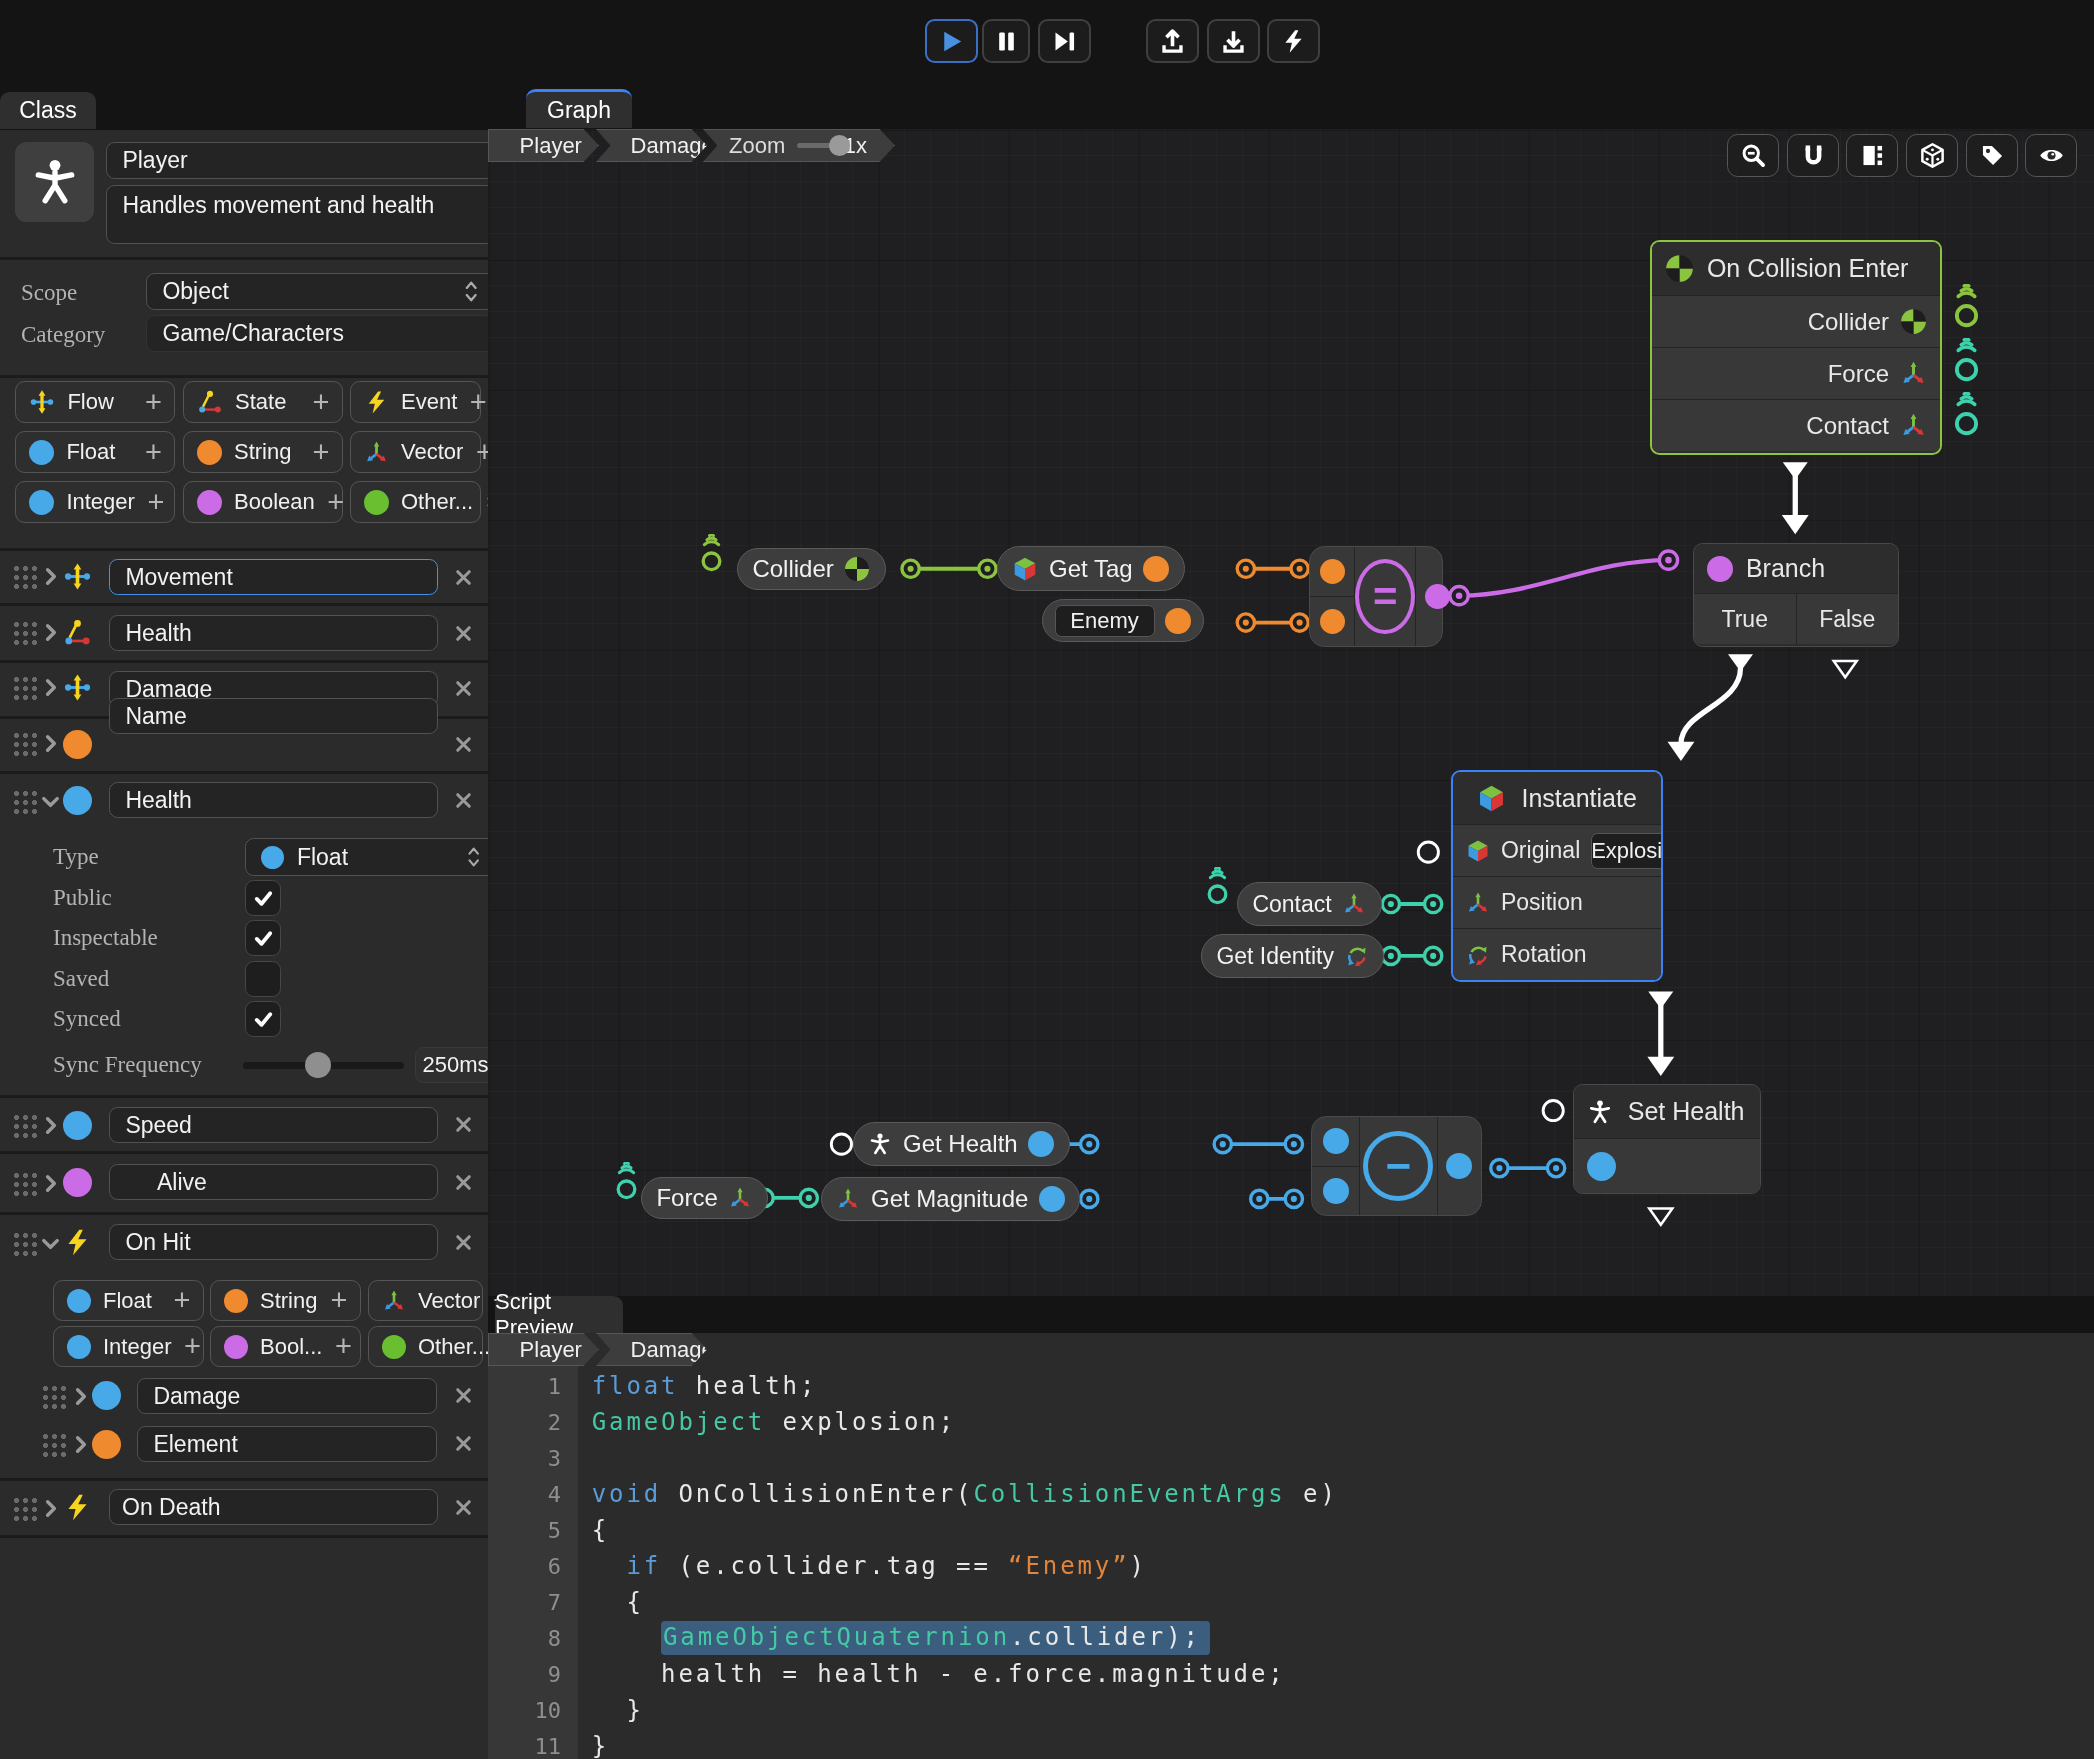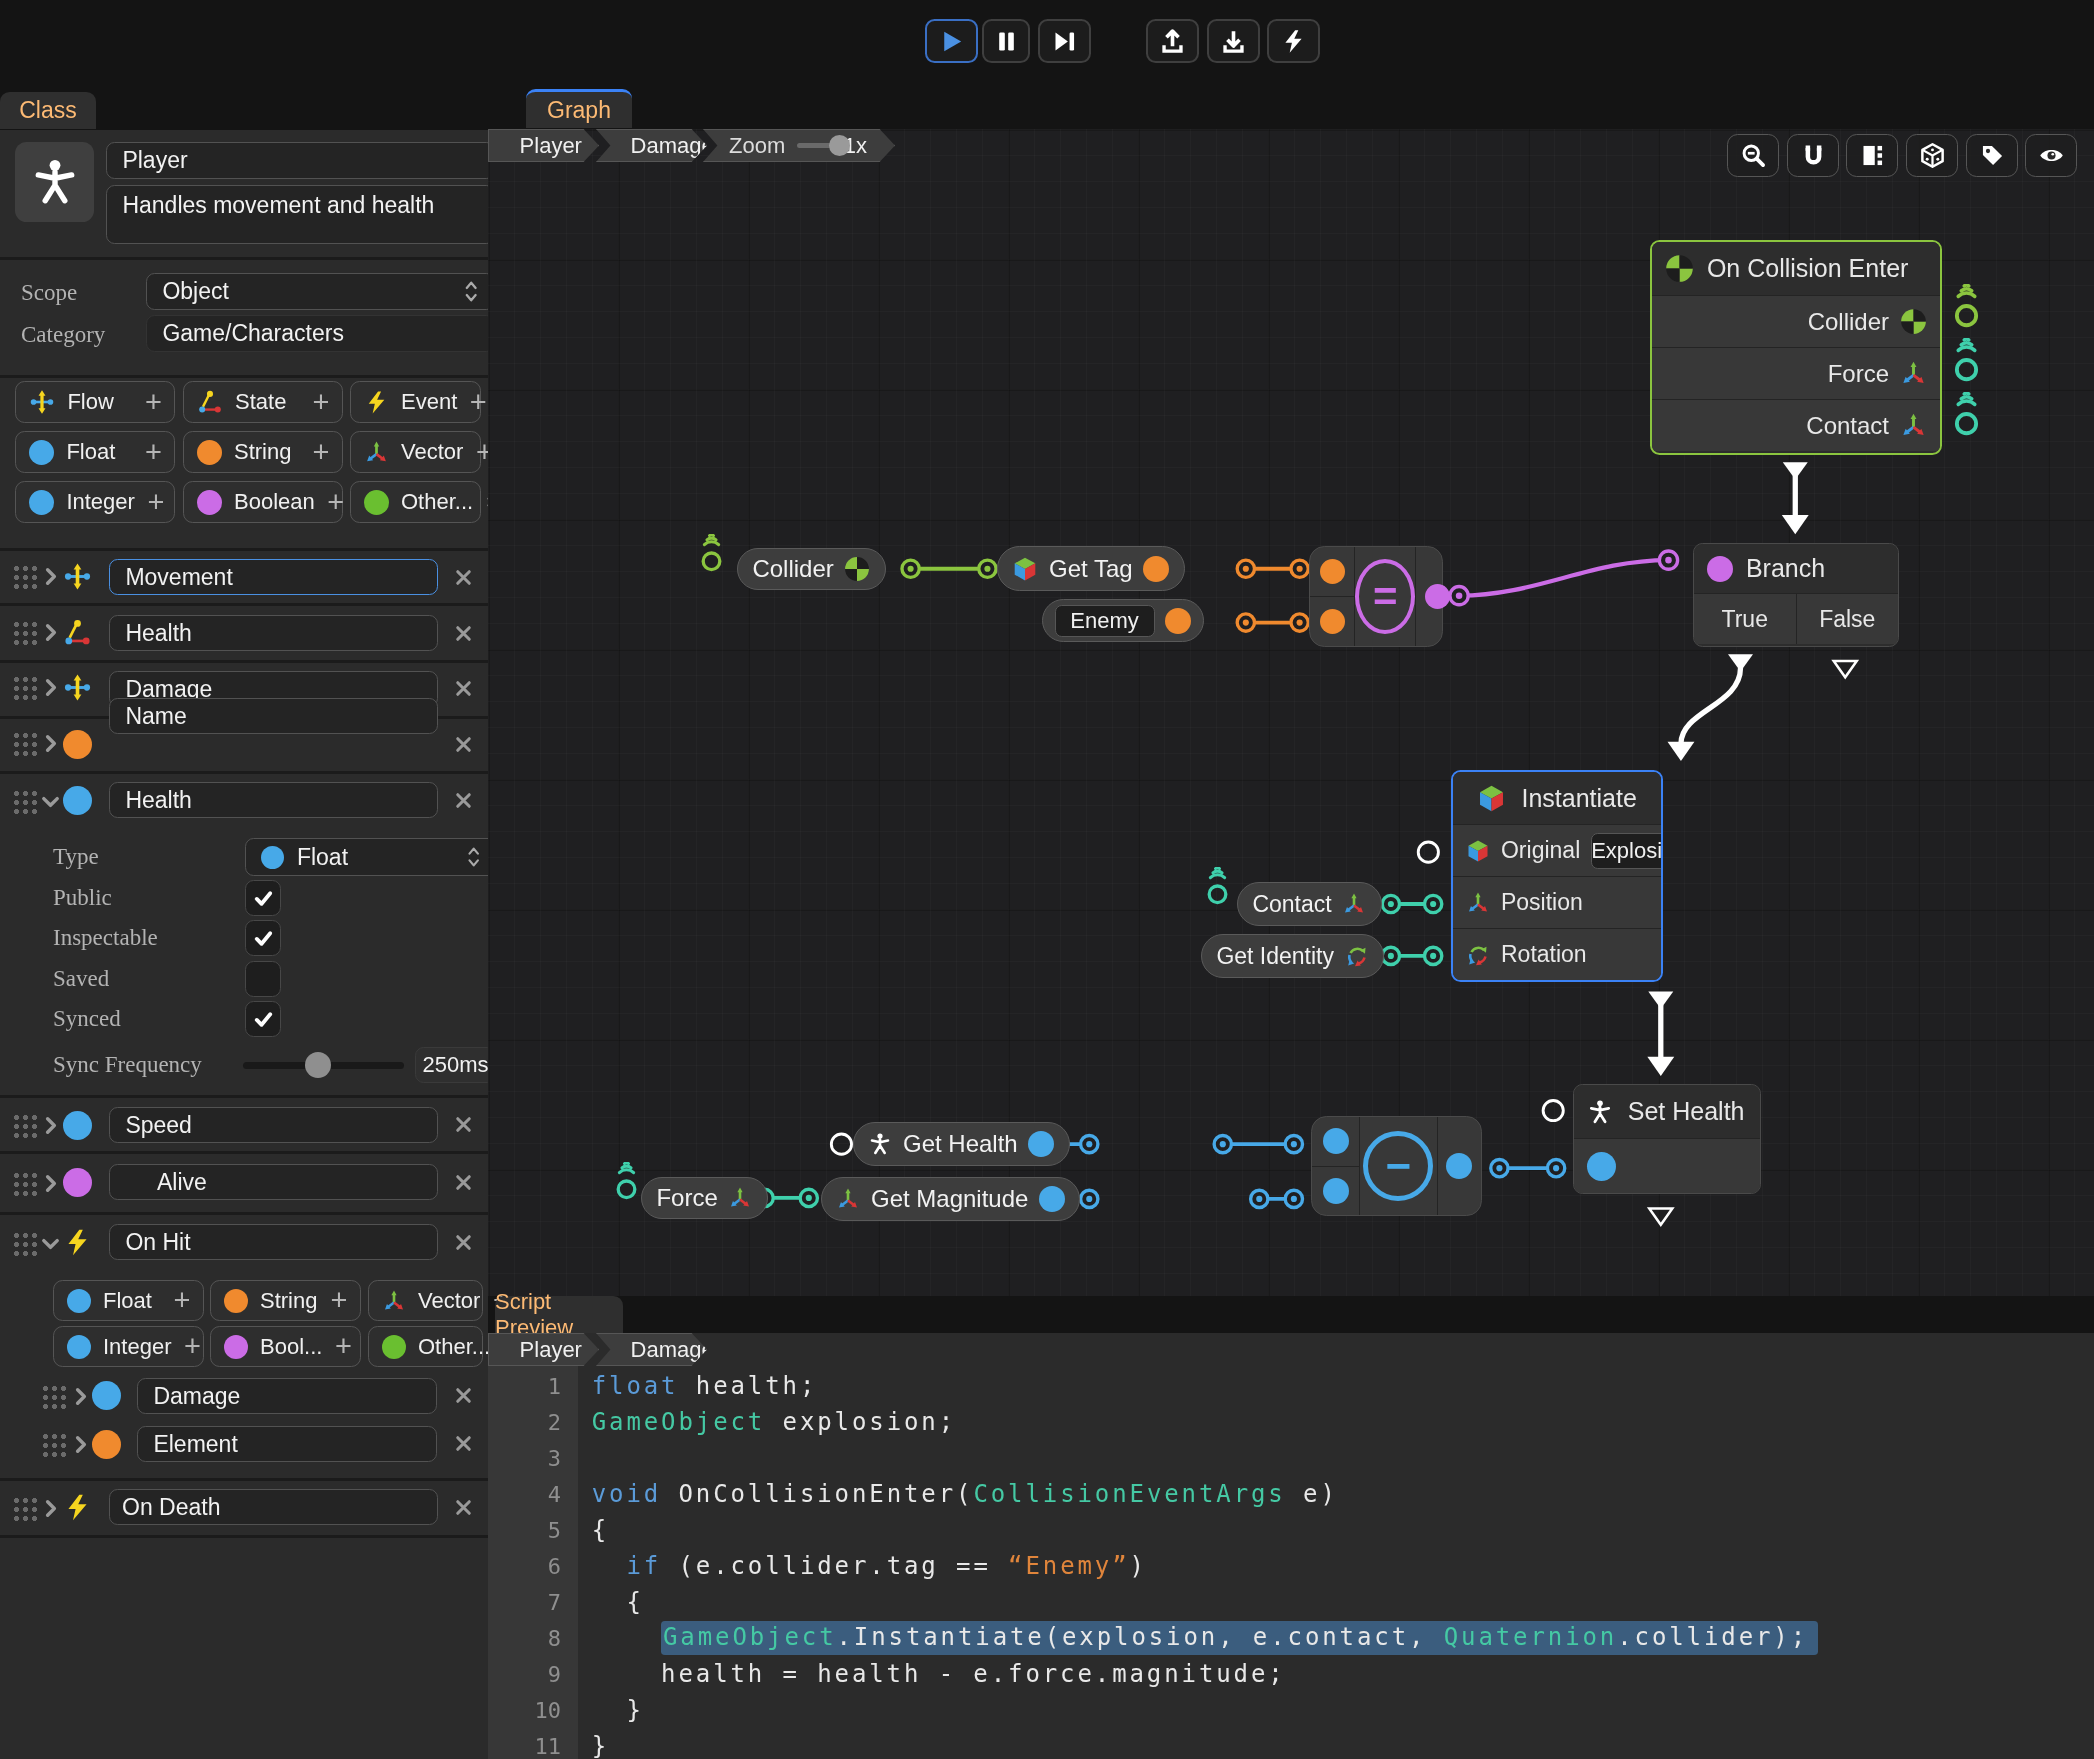"Class" .tab { color: #fdba74 -> #ffffff }
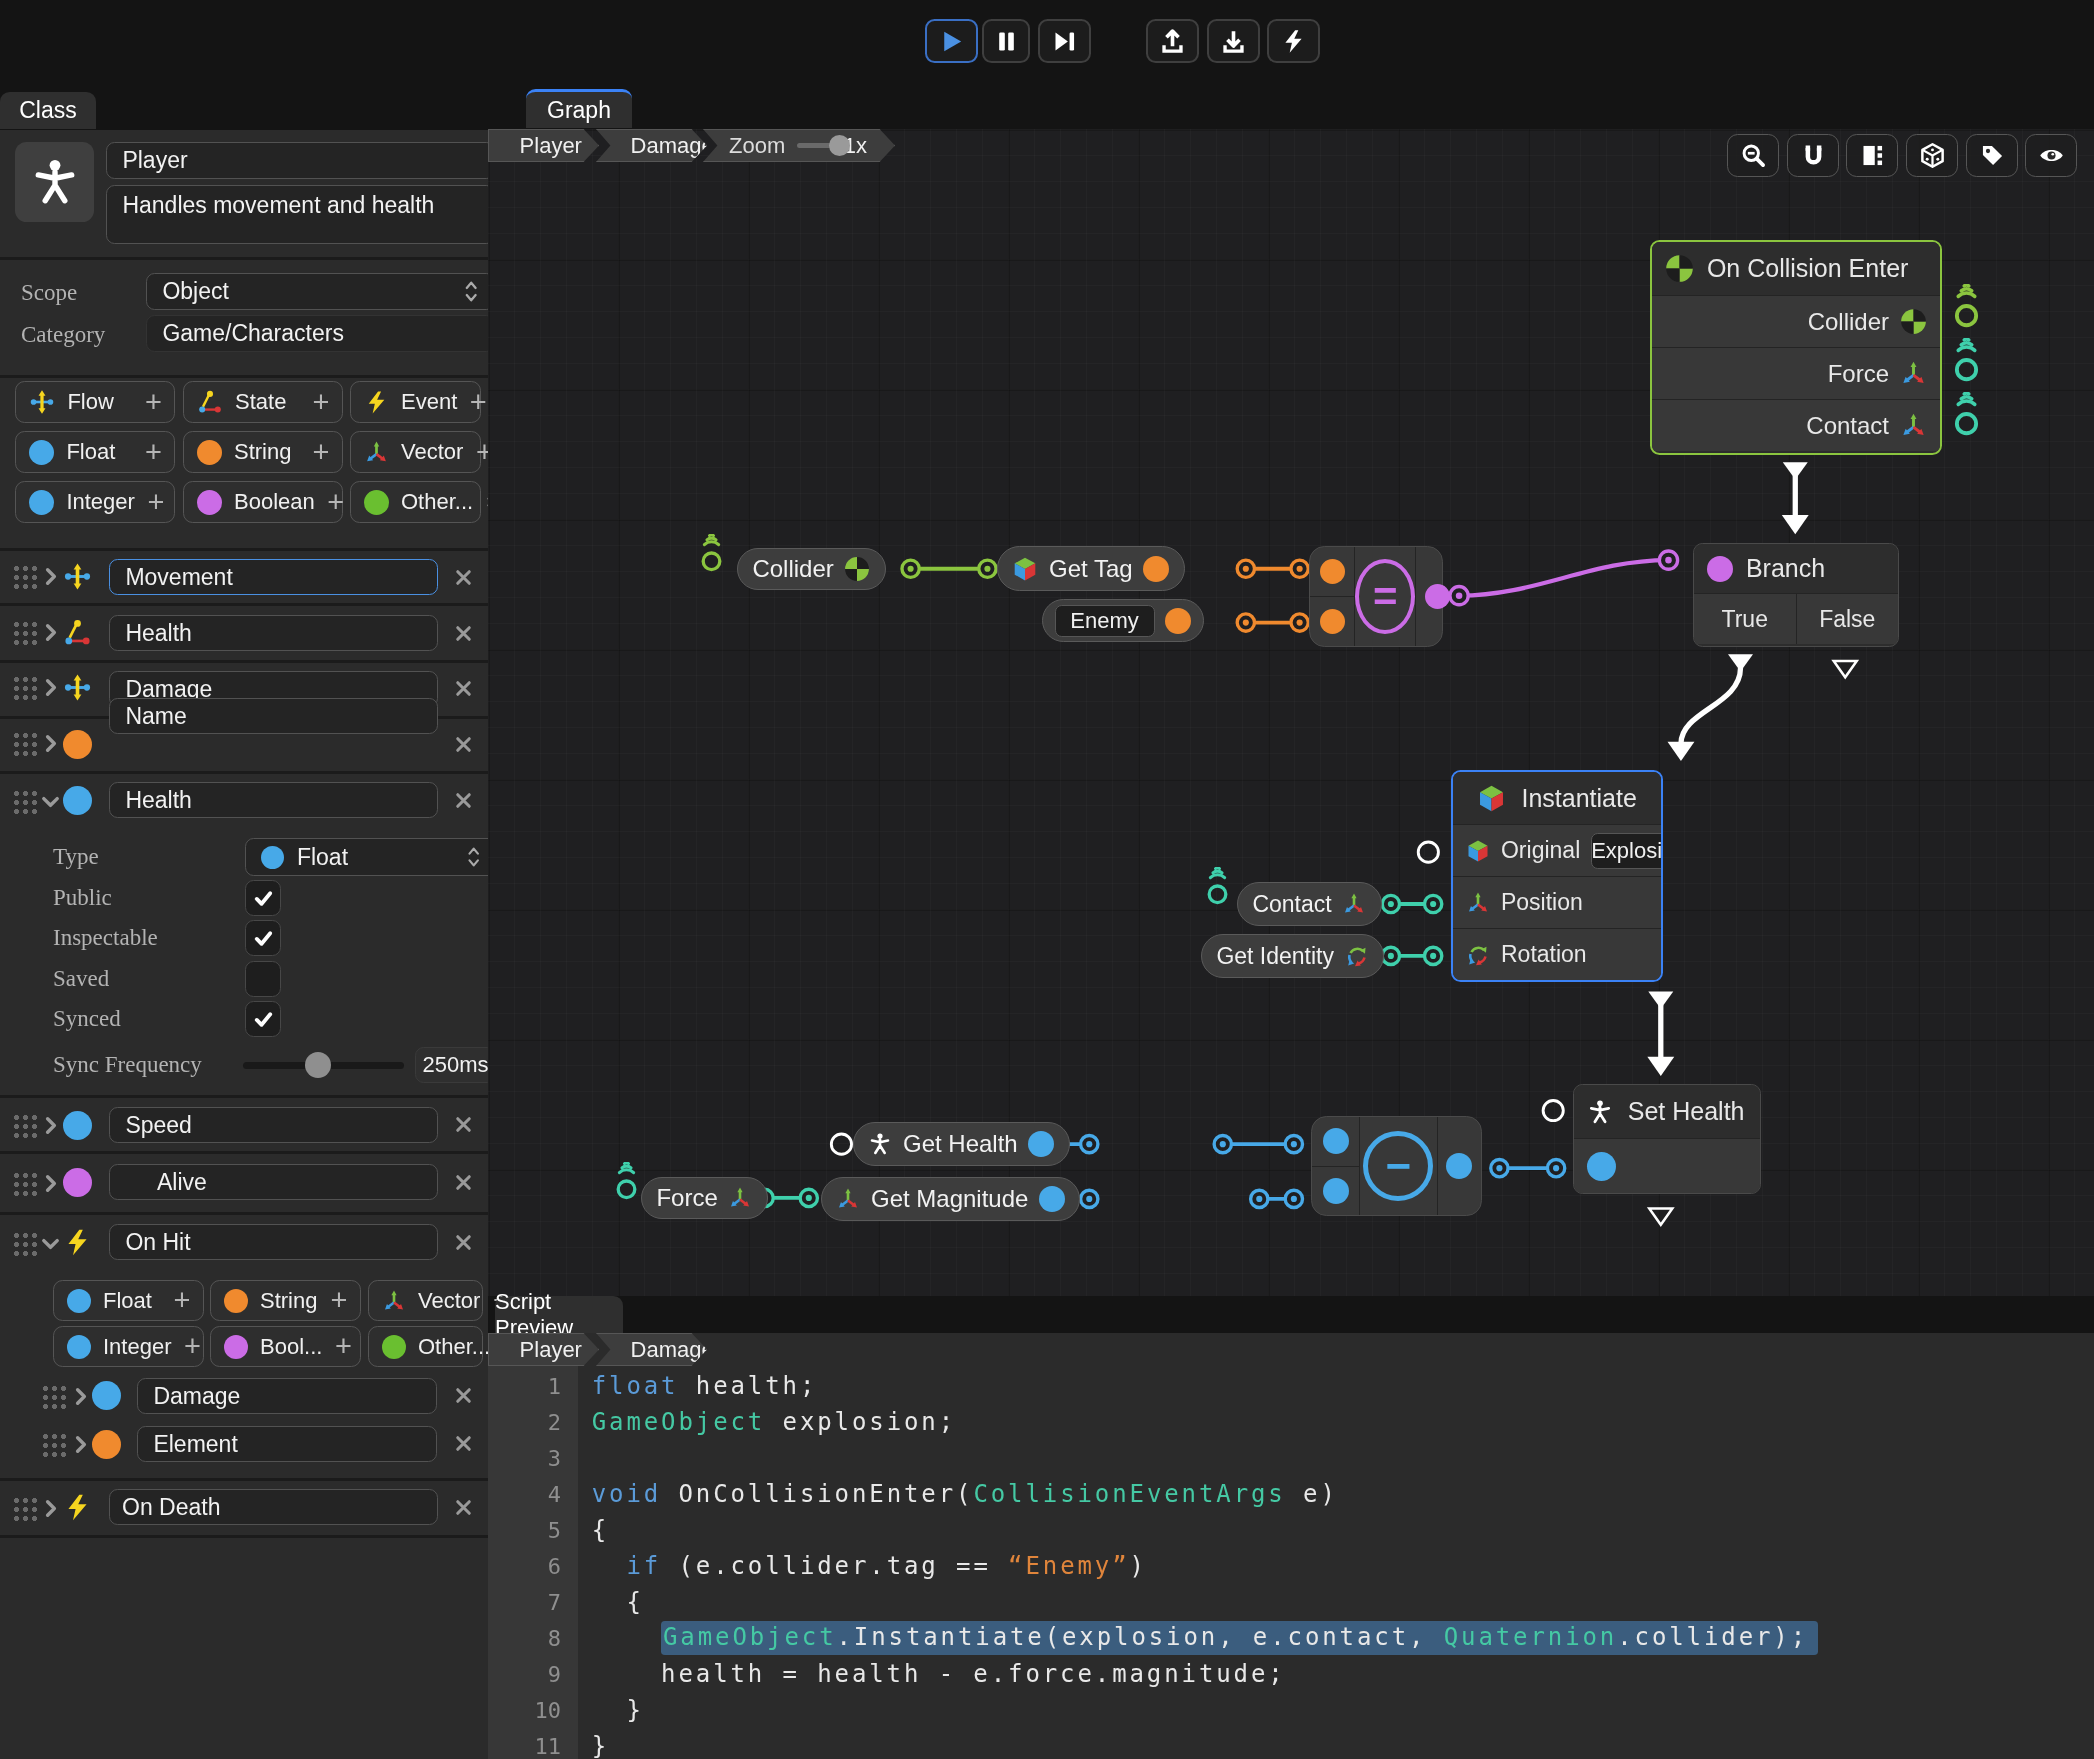".Instantiate(explosion, e.contact," span.tok-pl { html: <span>.Instantiate(explosion, e.contact, </span> -> none }
